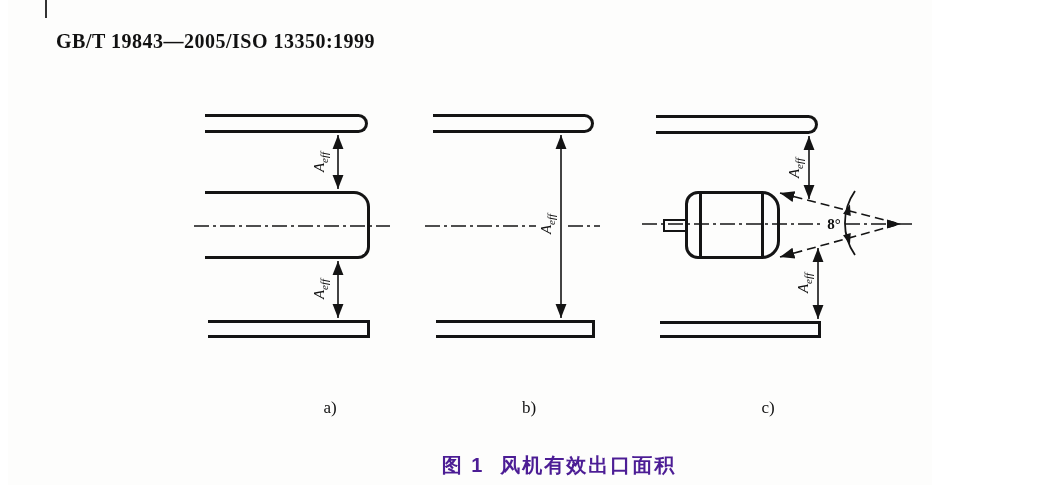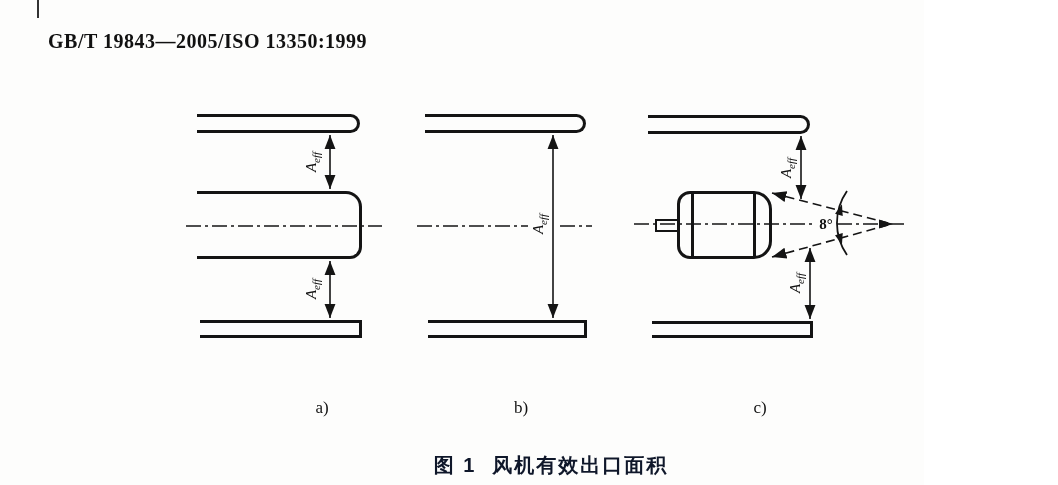"GB/T 19843—2005/ISO 13350:1999" .page { margin-left: none -> 8px }
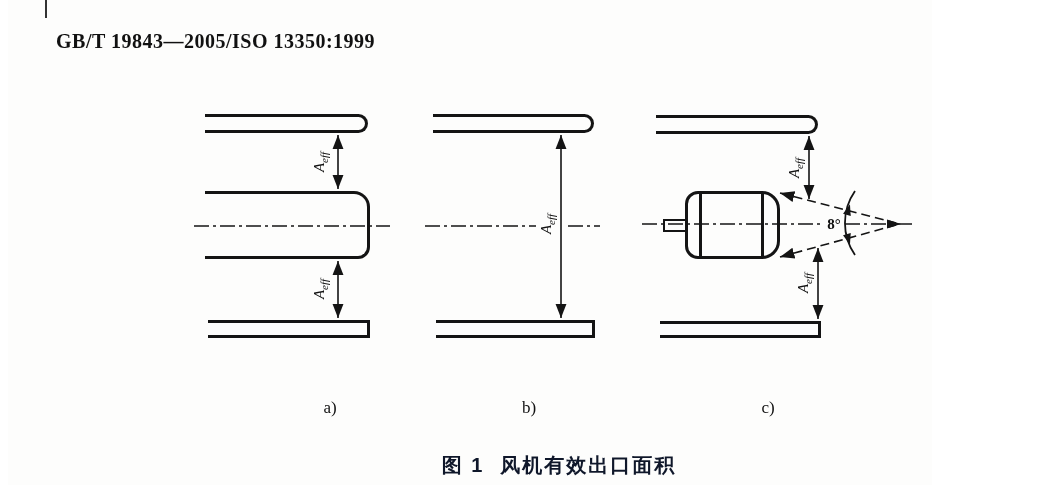"图 1 风机有效出口面积" .fig-caption { color: #0f172a -> #4c1d95 }
